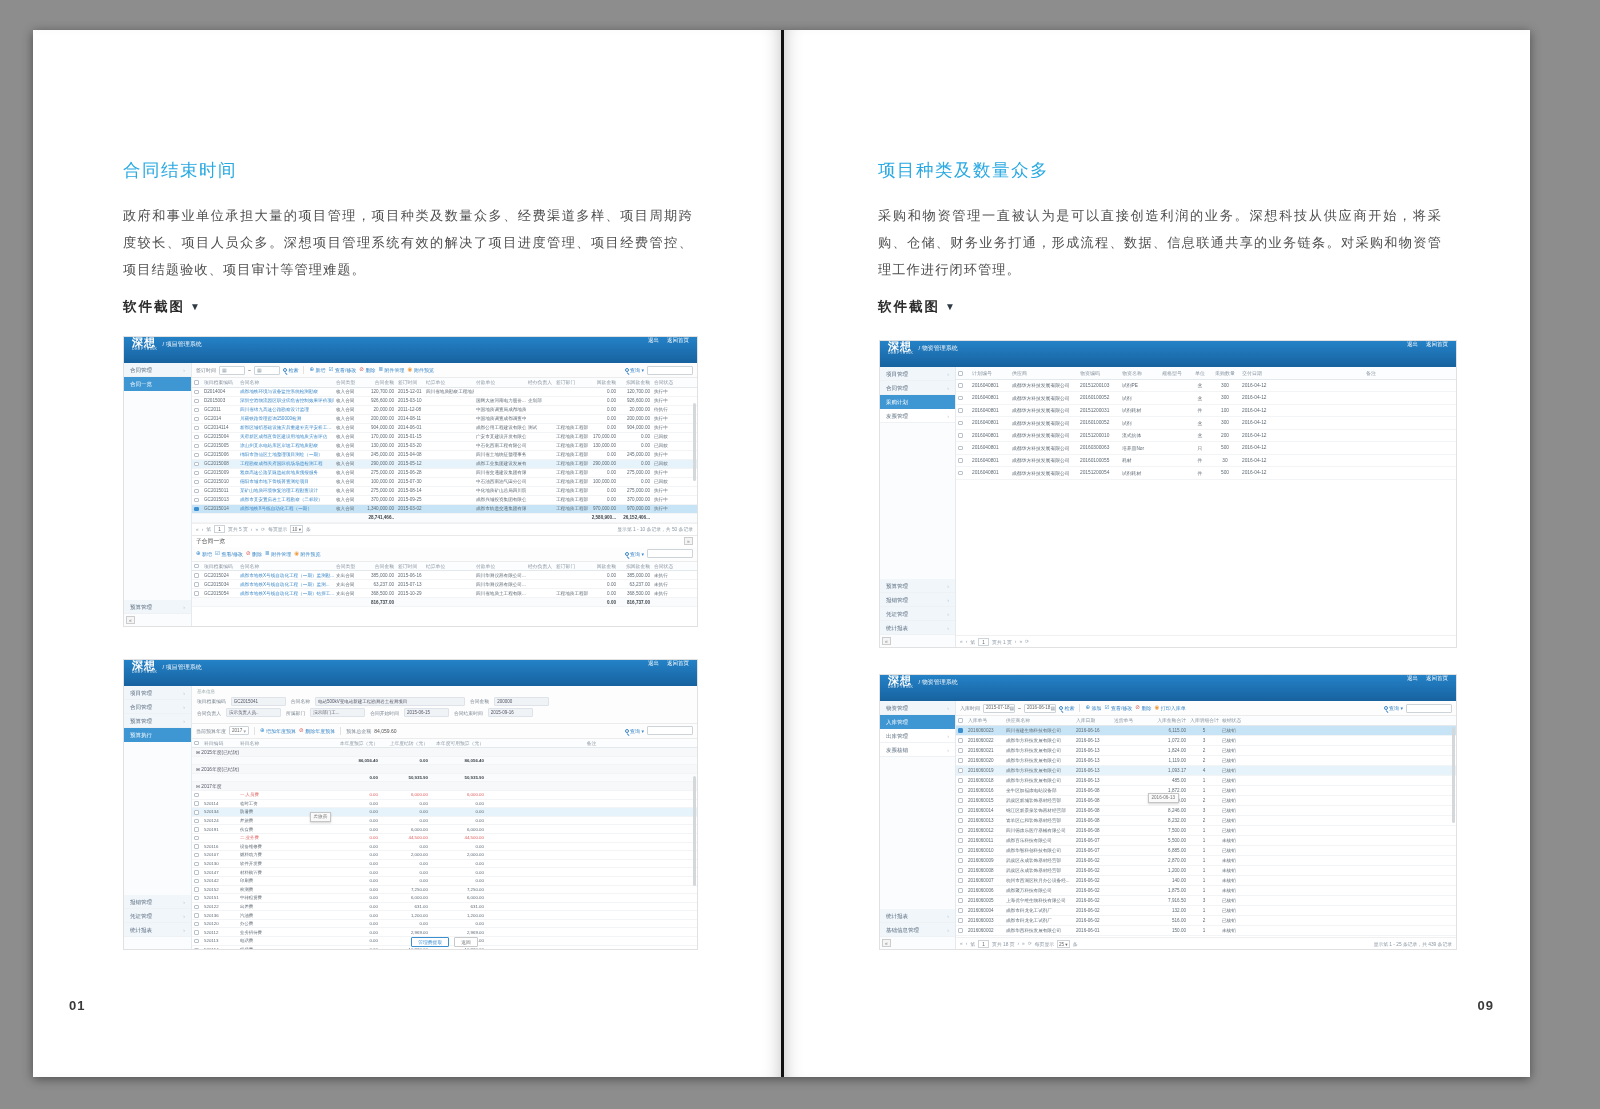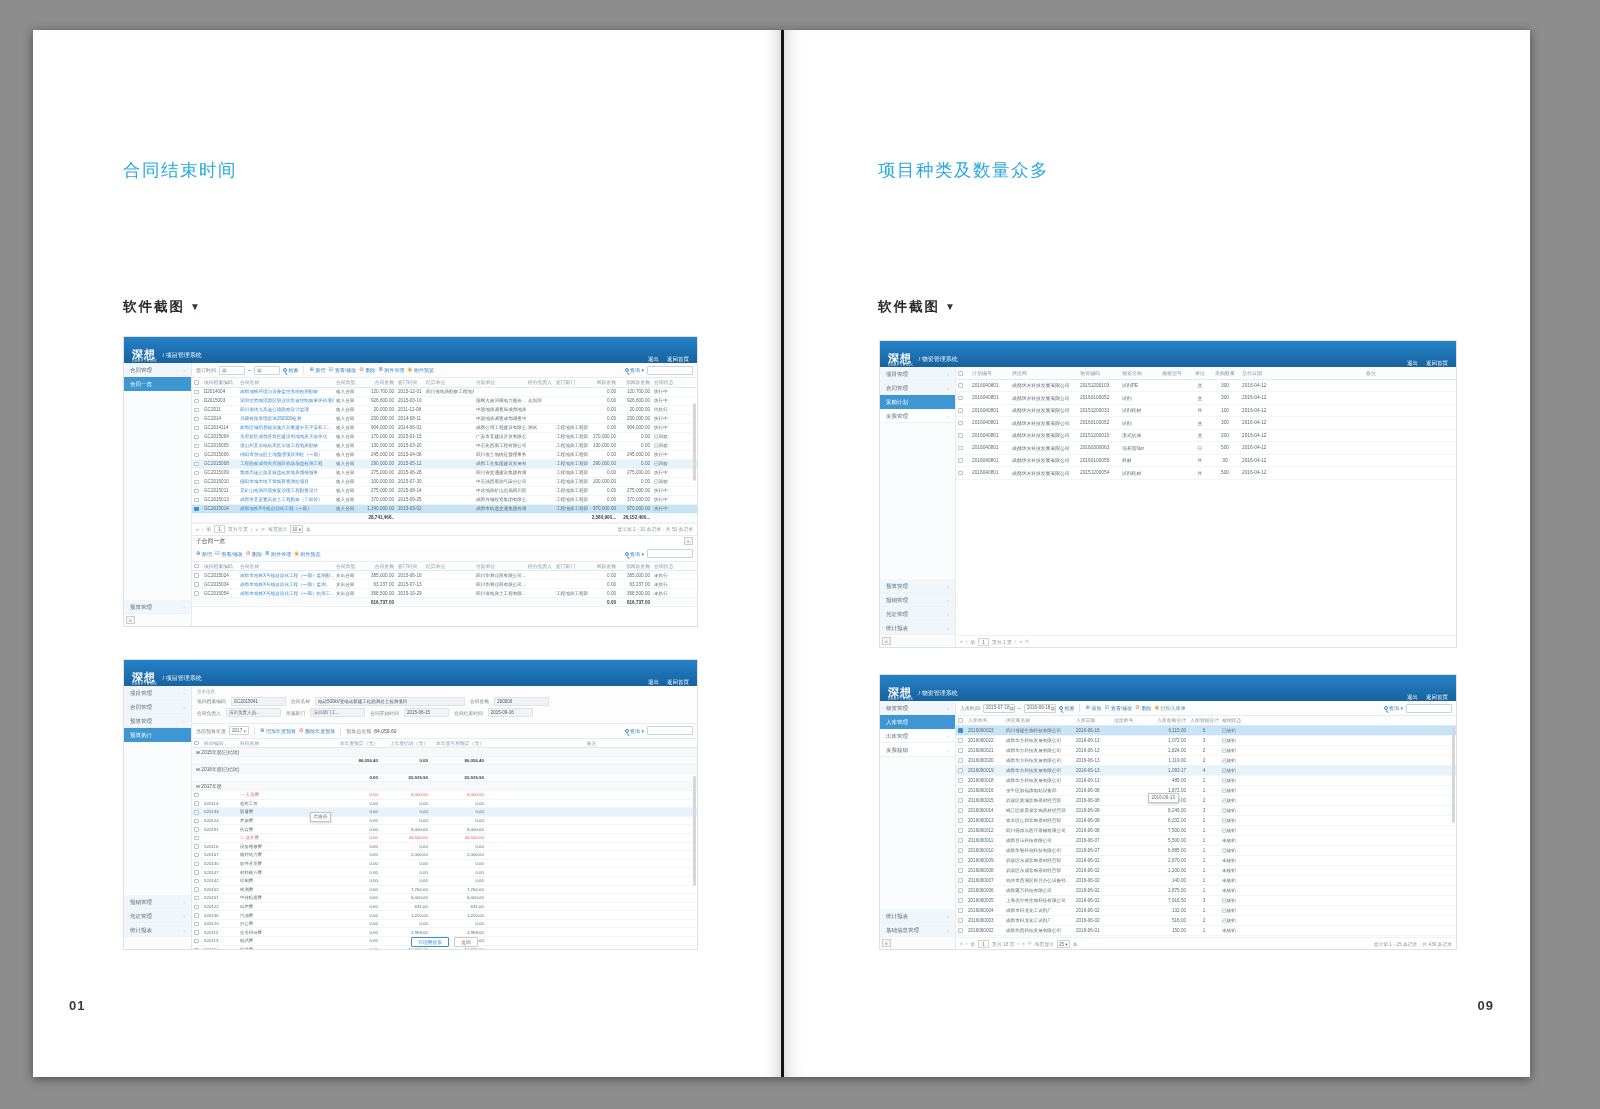"政府和事业单位承担大量的项目管理，项目种类及数量众多、经费渠道多样、项目周期跨度" div.para { html: none -> <div>政府和事业单位承担大量的项目管理，项目种类及数量众多、经费渠道多样、项目周期跨度较长、项目人员众多。深想项目管理系统有效的解决了项目进度管理、项目经费管控、项目结题验收、项目审计等管理难题。</div> }
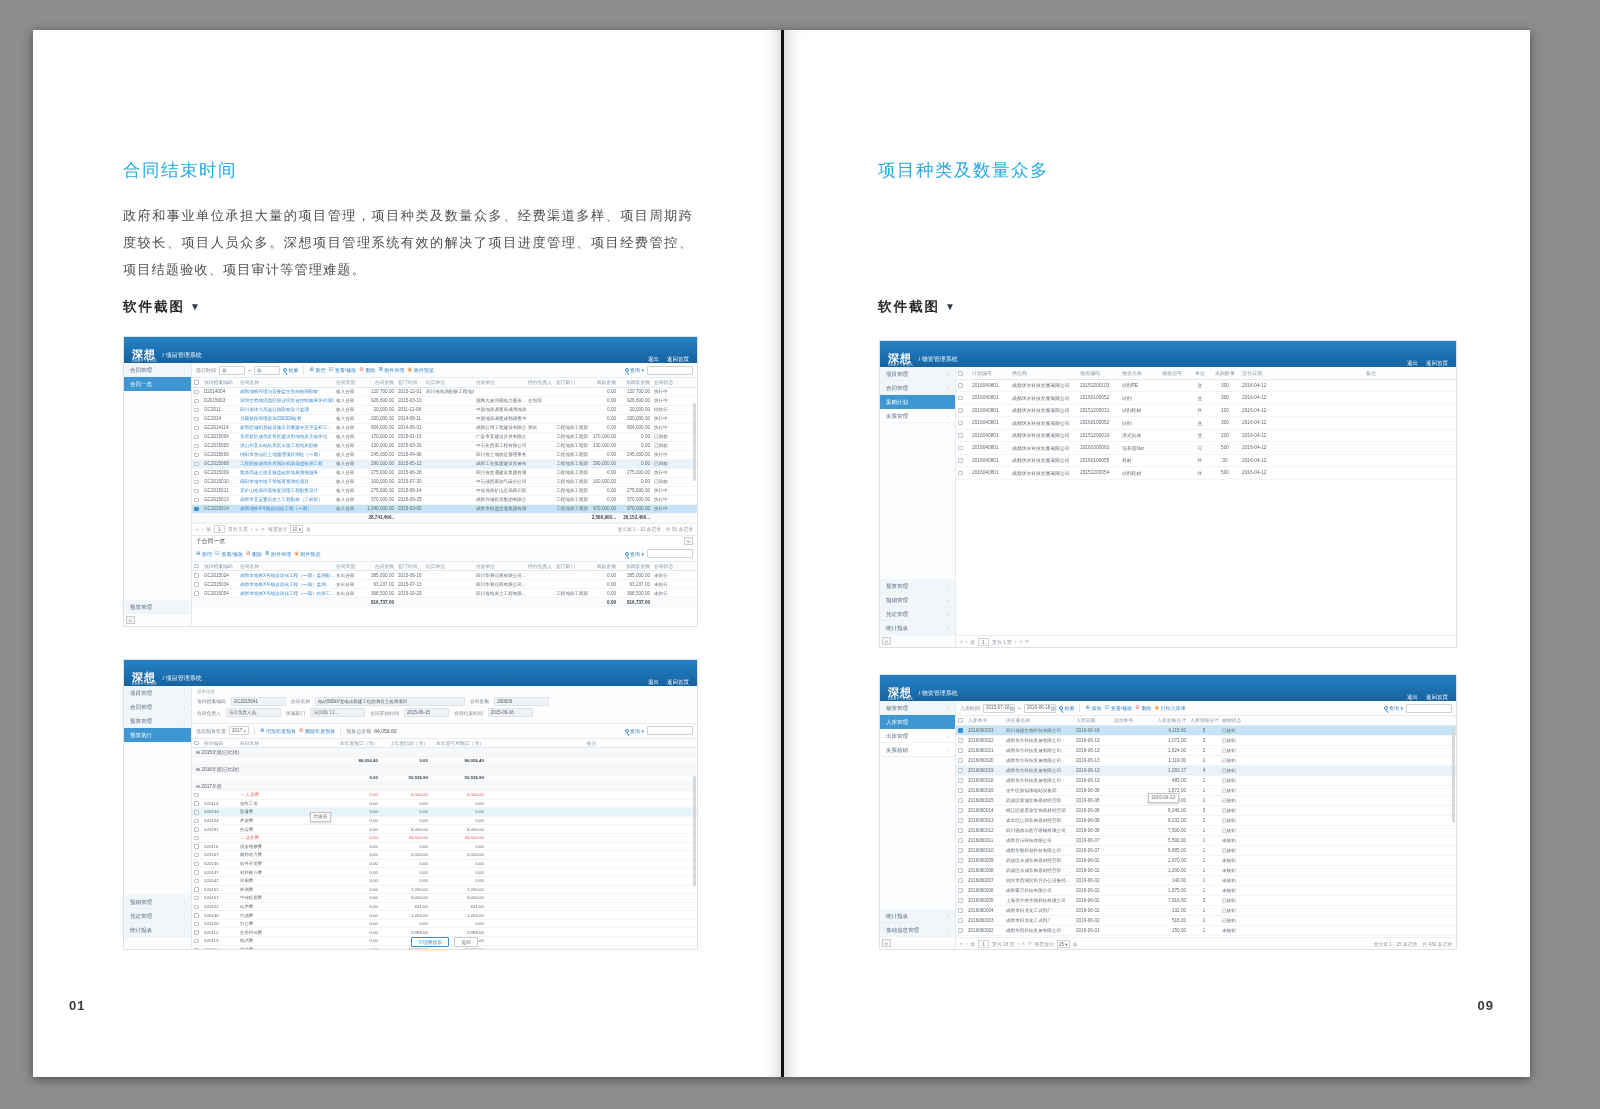"采购和物资管理一直被认为是可以直接创造利润的业务。深想科技从供应商开始，将采购、" div.para { html: none -> <div>采购和物资管理一直被认为是可以直接创造利润的业务。深想科技从供应商开始，将采购、仓储、财务业务打通，形成流程、数据、信息联通共享的业务链条。对采购和物资管理工作进行闭环管理。</div> }
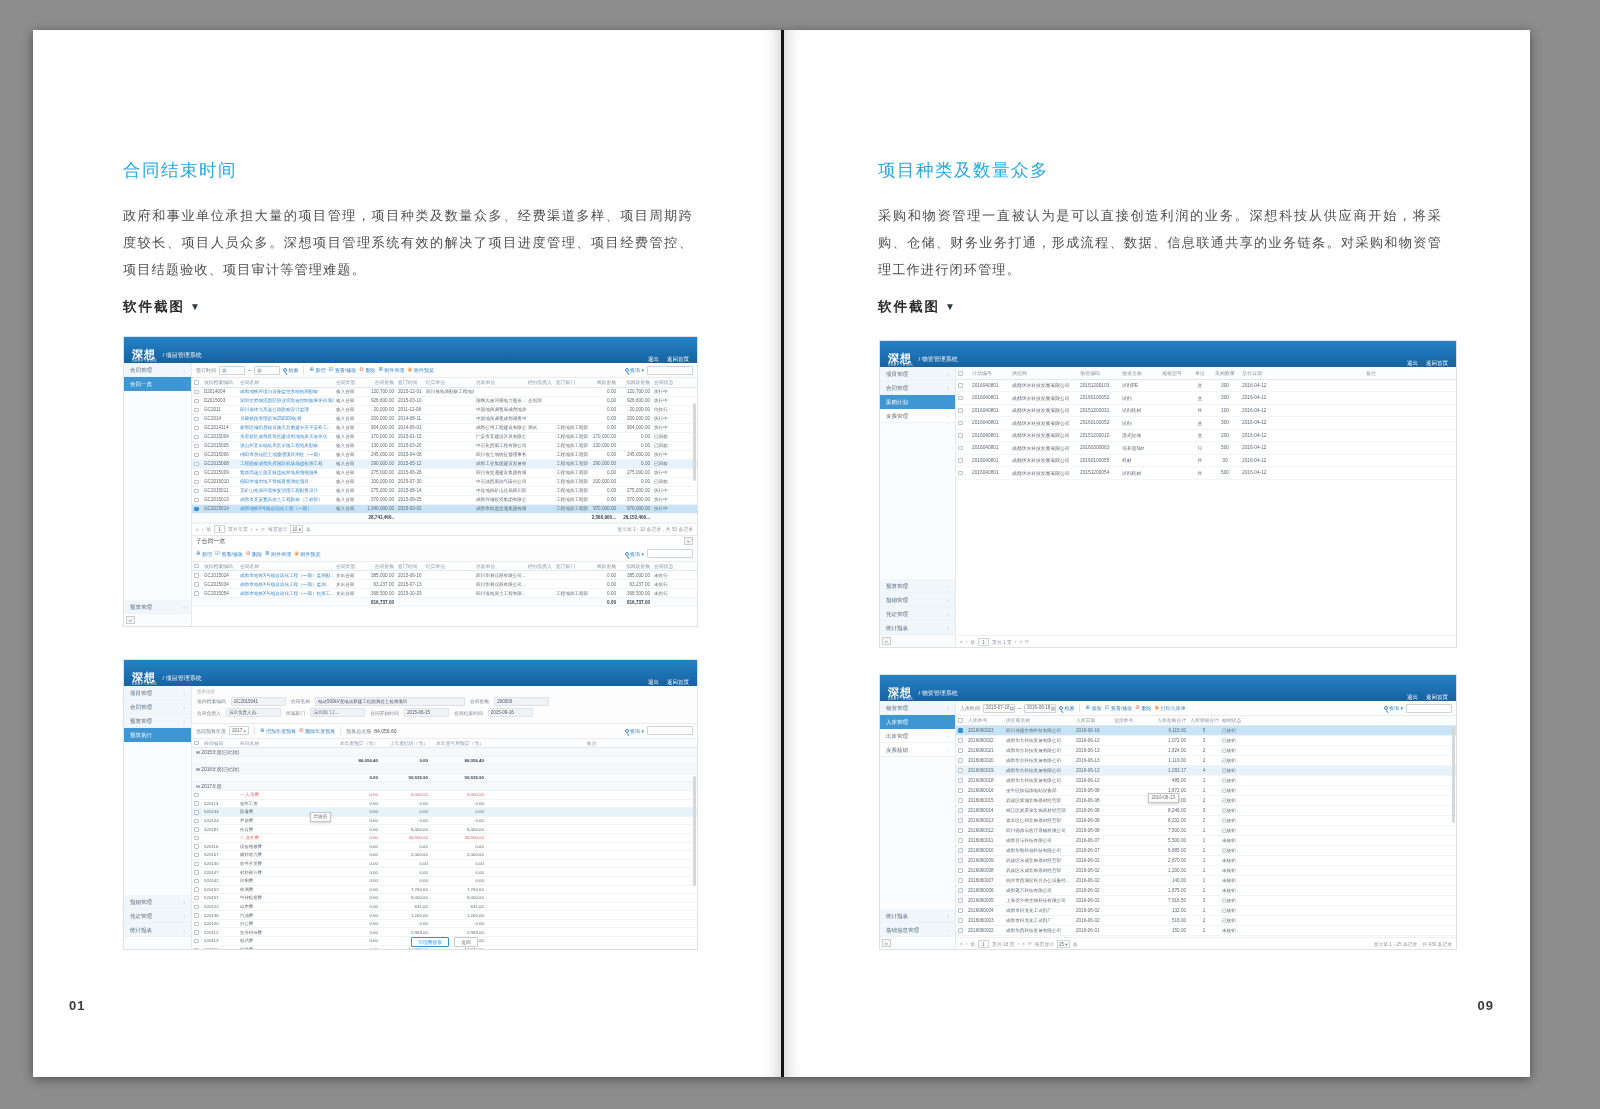"深想" .shot-header { align-items: flex-end -> flex-start }
